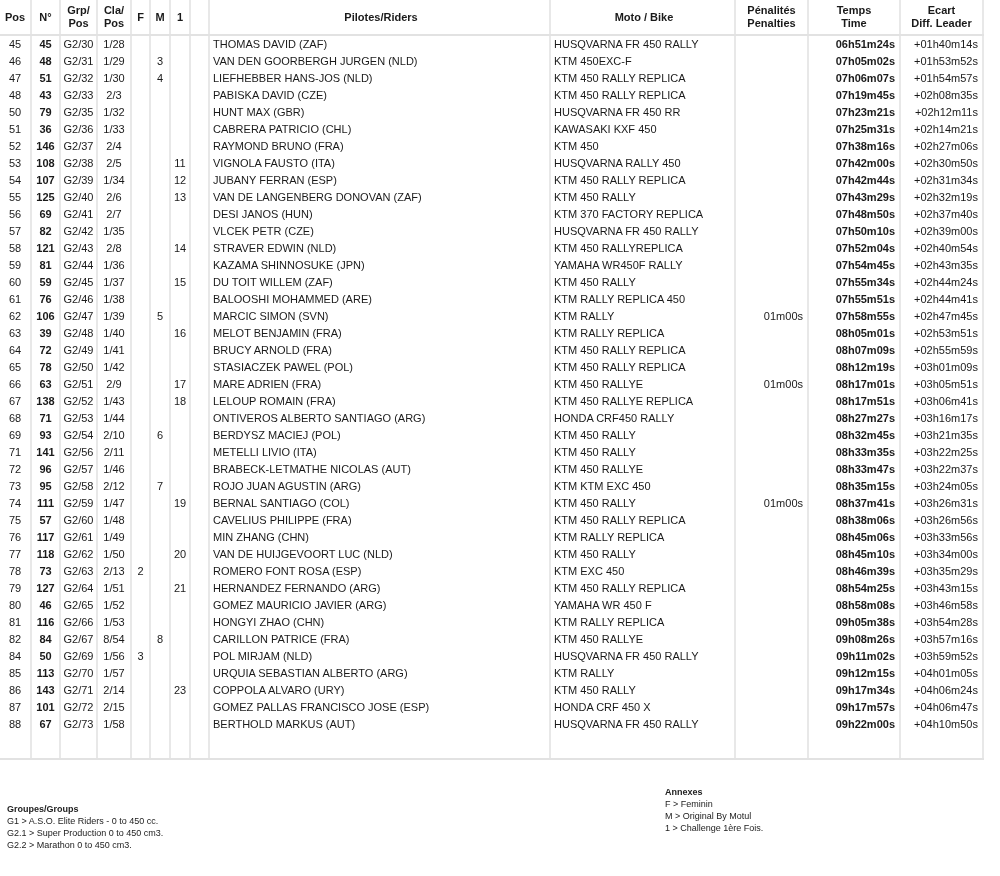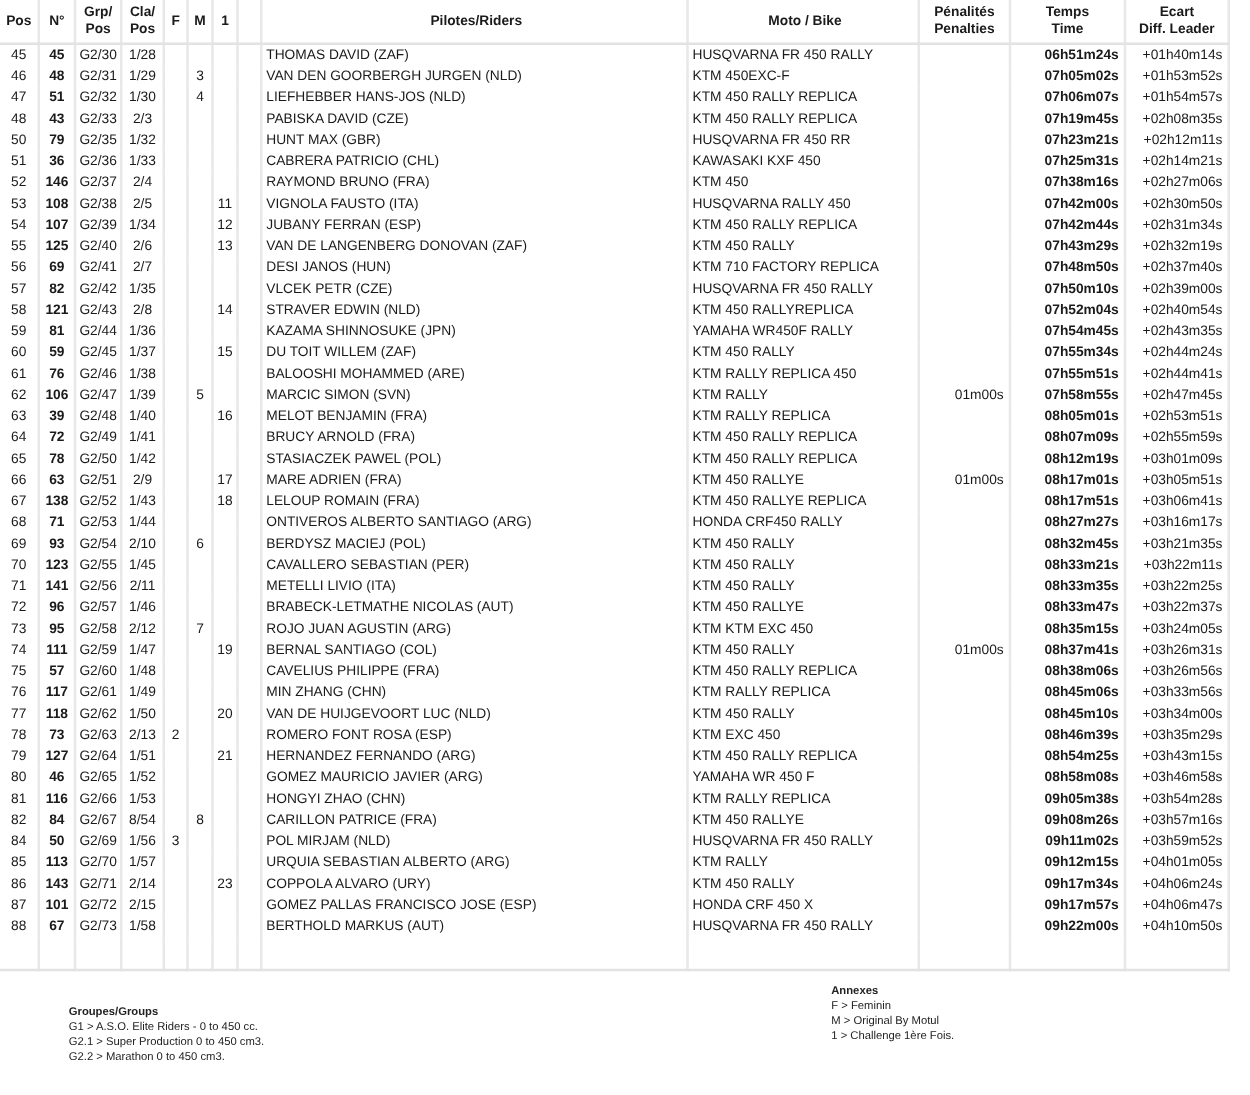"KTM 710 FACTORY REPLICA" td.l { text: 710 -> 370 }
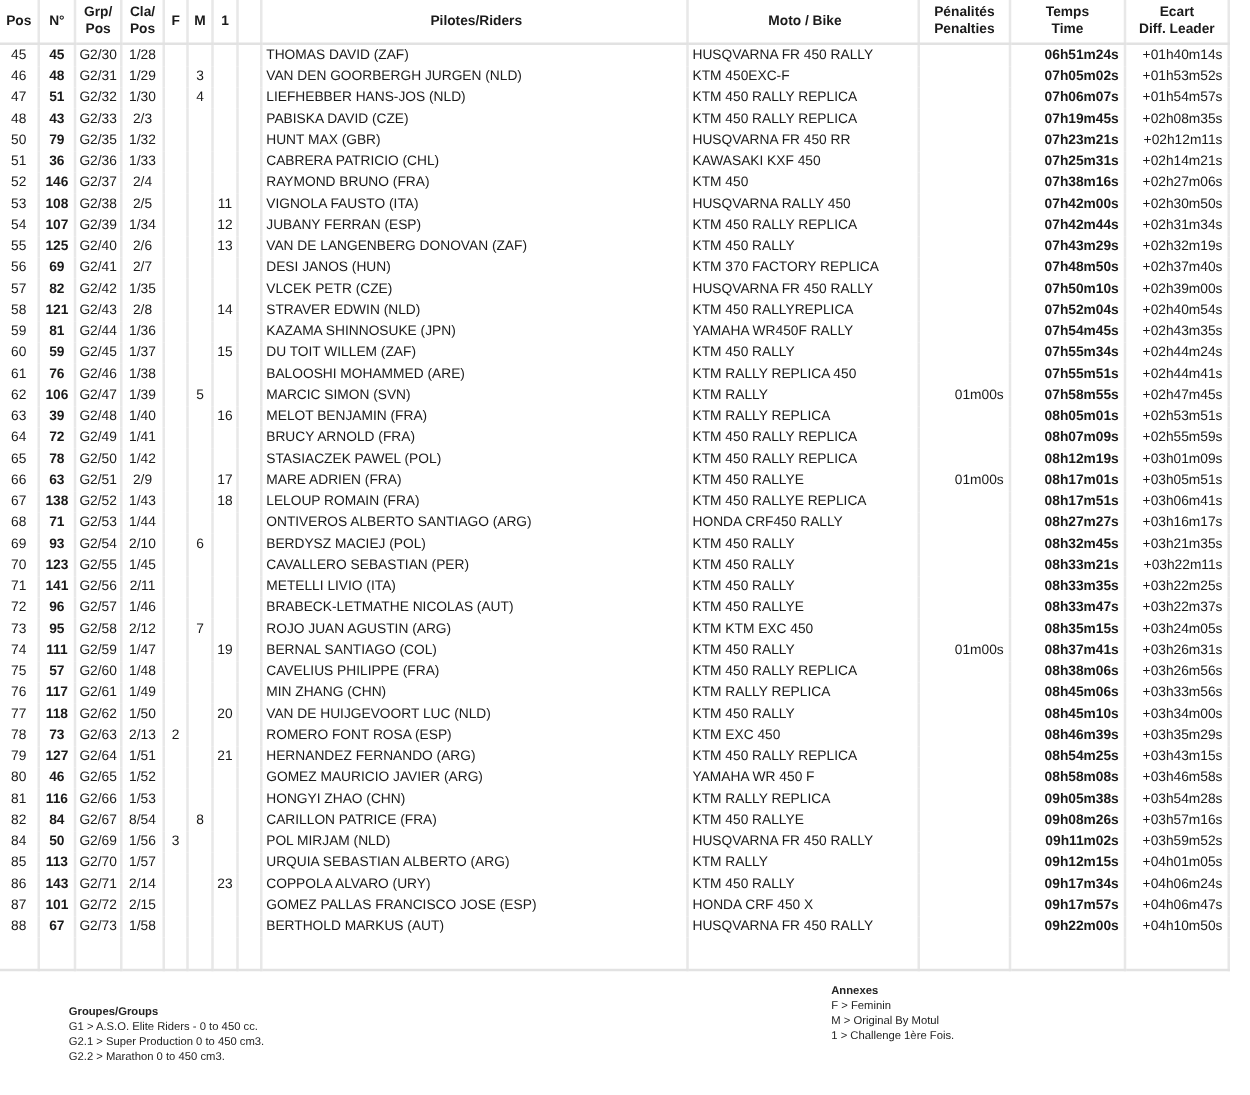"70" tr { html: <tr> <td>70</td> <td>123</td> <td>G2/55</td> <td>1/45</td> <td></td> <td></td> <td></td> <td></td> <td>CAVALLERO SEBASTIAN (PER)</td> <td>KTM 450 RALLY</td> <td></td> <td>08h33m21s</td> <td>+03h22m11s</td> </tr> -> none }
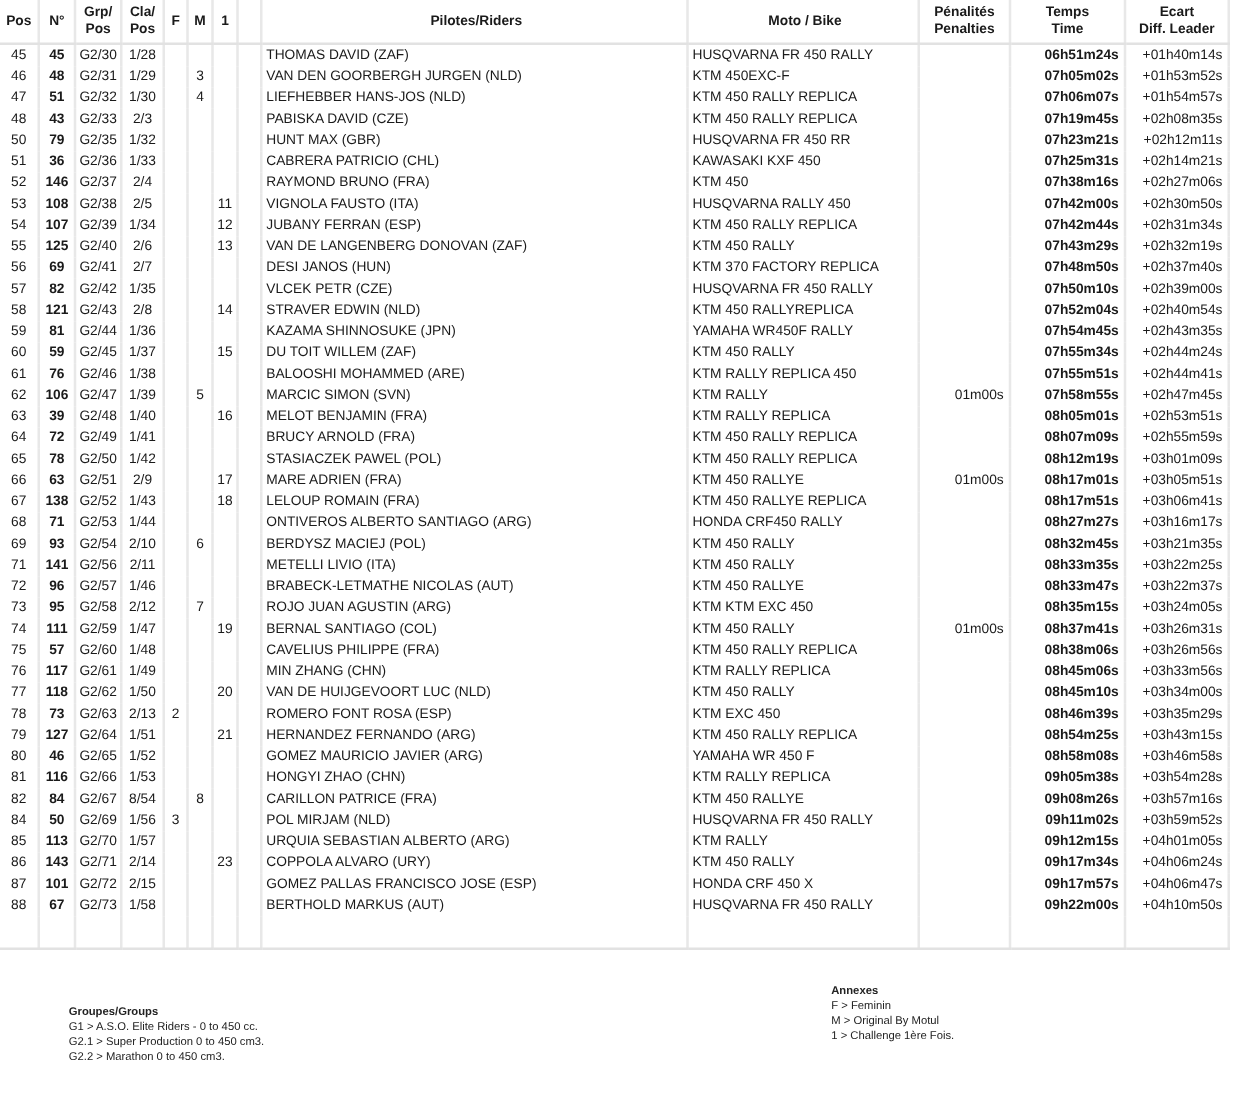"Groupes/Groups" div.legend { margin-left: 48px -> none }
